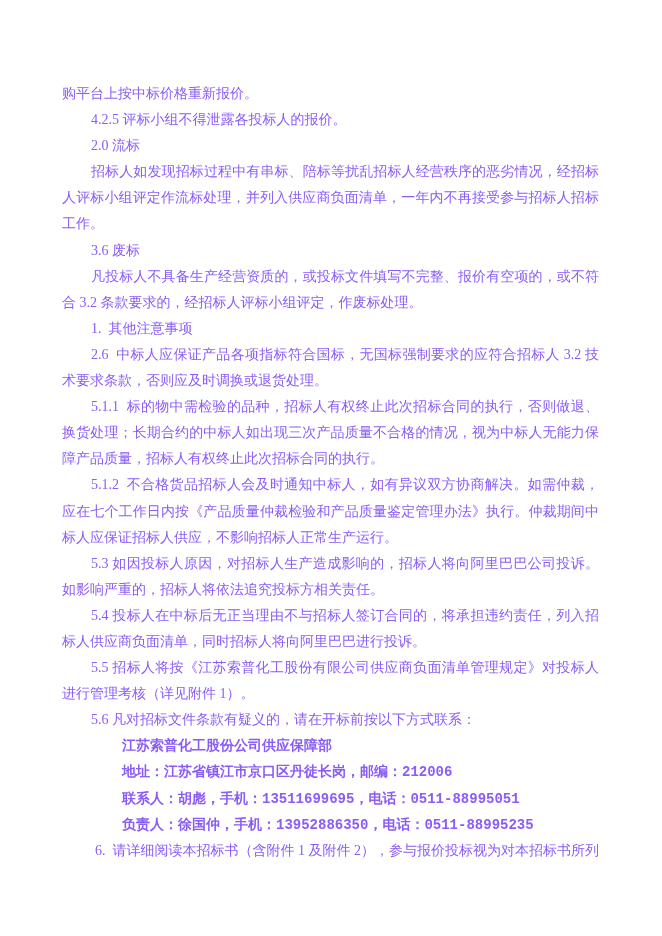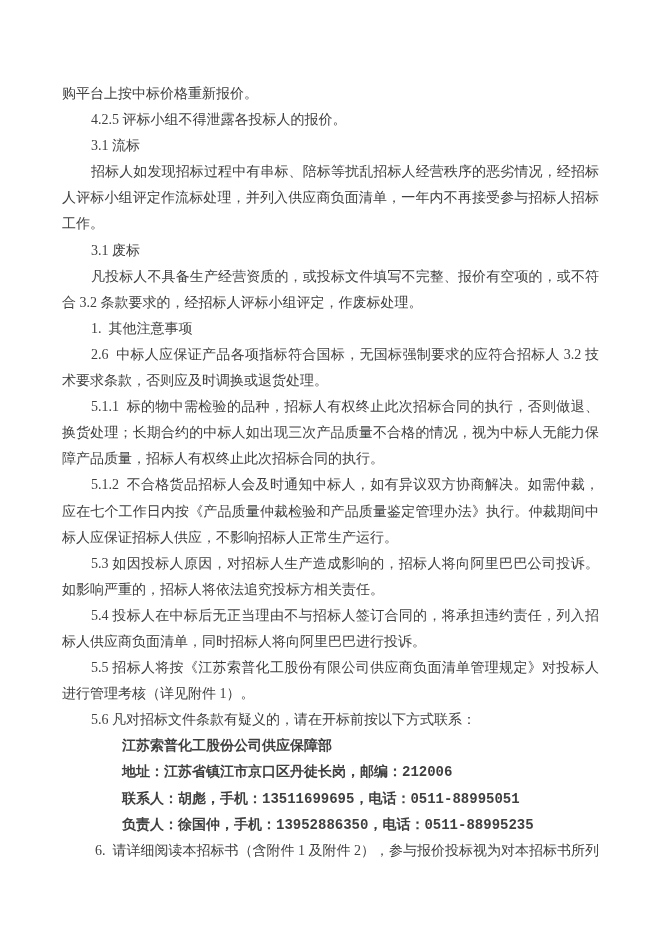"购平台上按中标价格重新报价。" div.doc { color: #404040 -> #8b5cf6 }
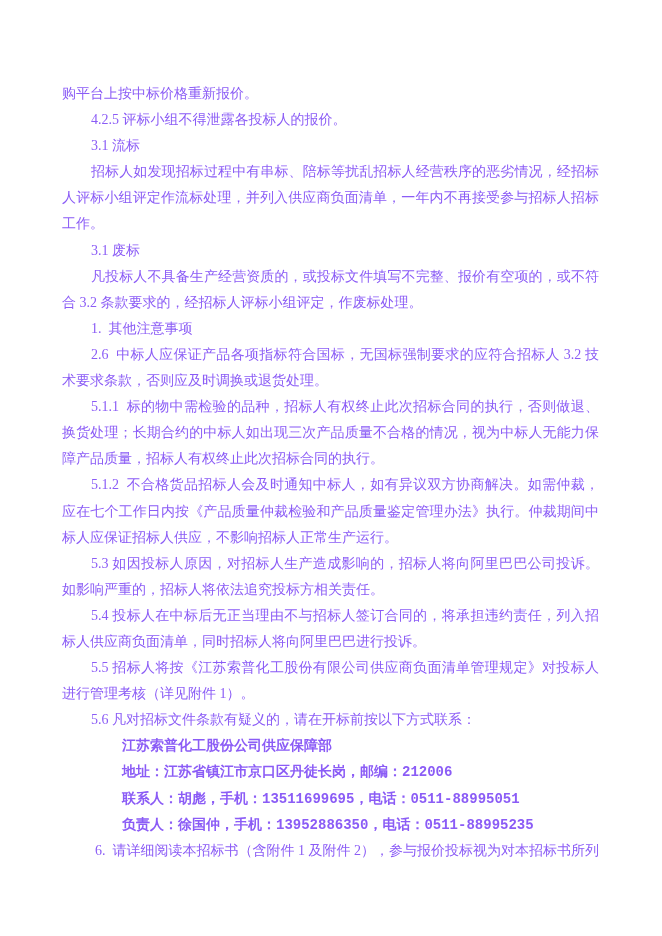"3.1 流标" p.indent { text: 3.1 -> 2.0 }
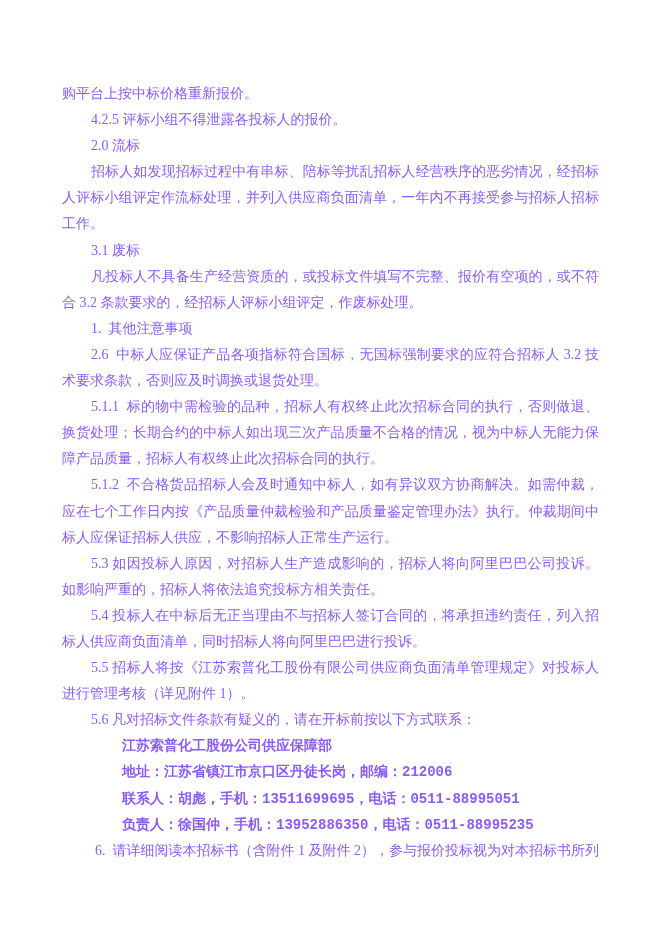"3.1 废标" p.indent { text: 3.1 -> 3.6 }
